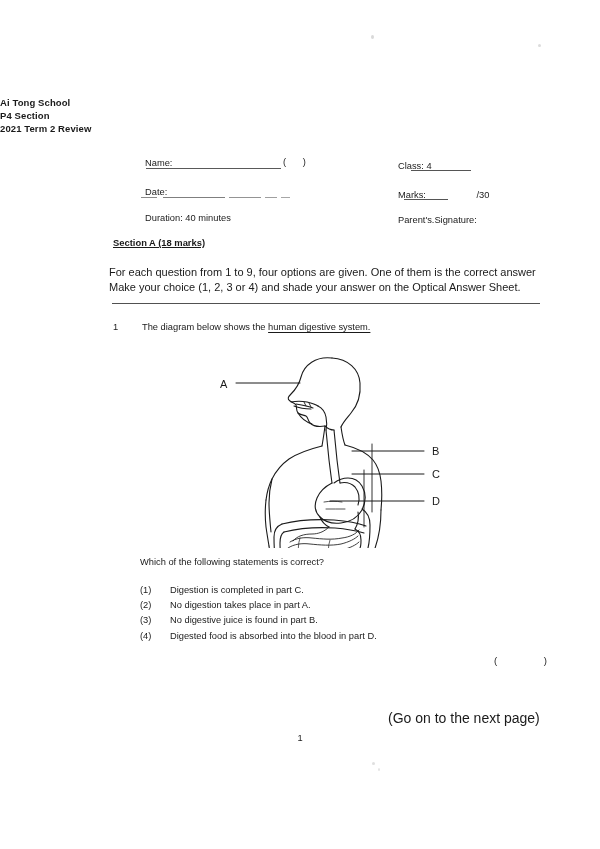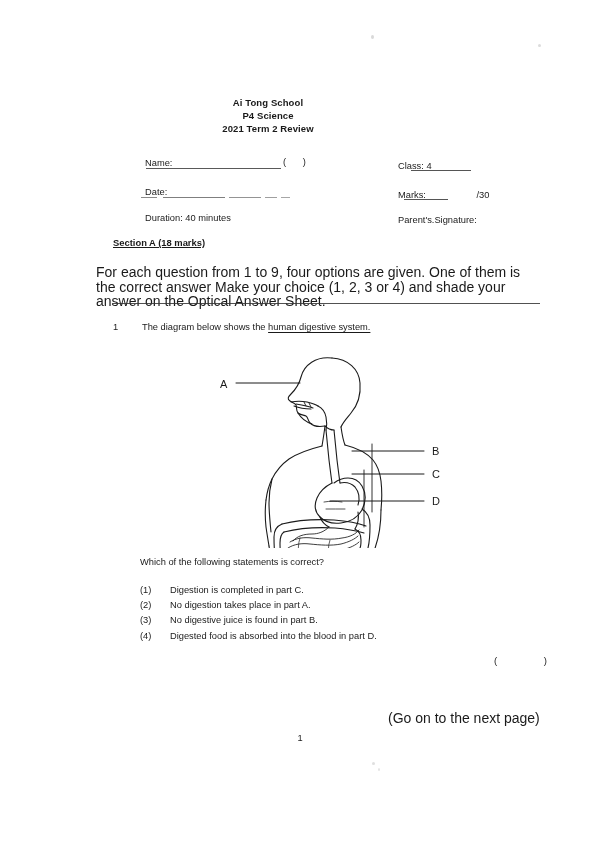"Ai Tong School" .doc-header { text-align: center -> left }
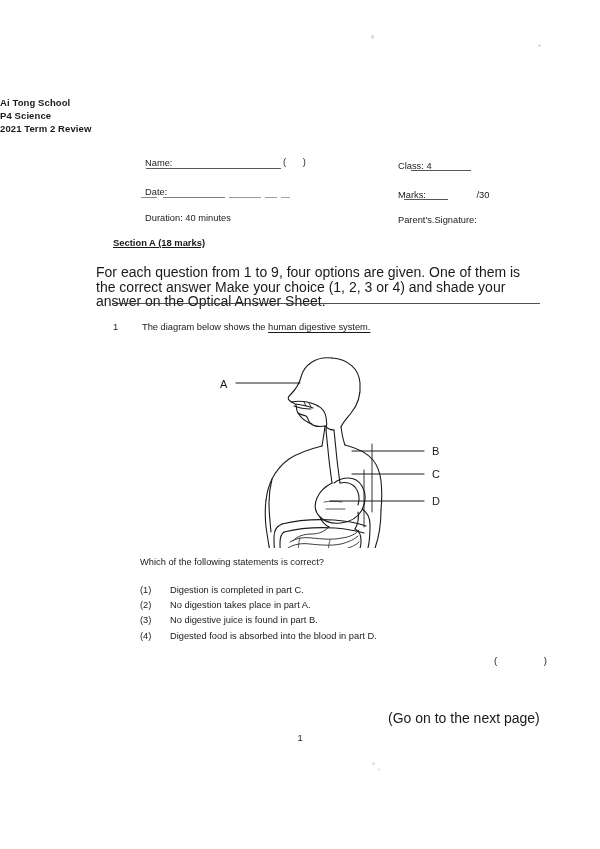"P4 Science" div { text: Science -> Section }
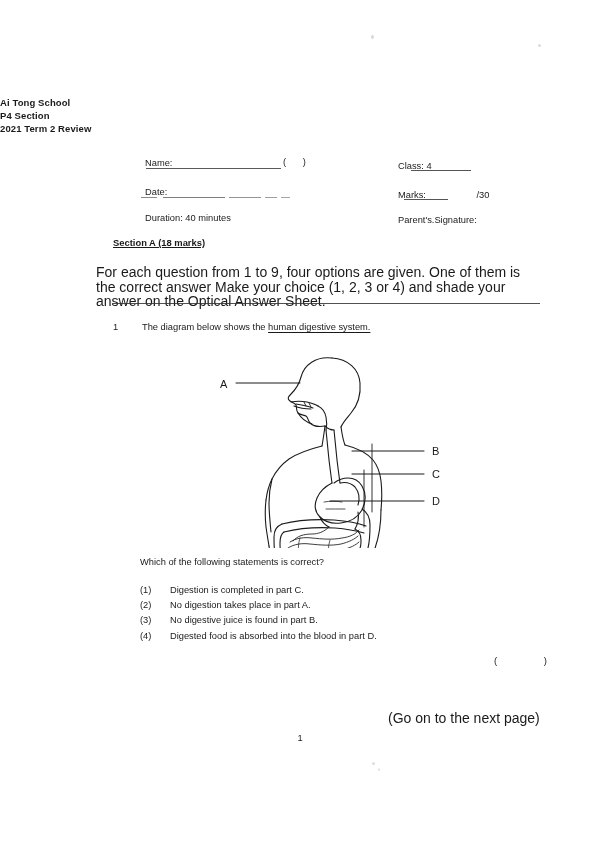"For each question from 1" .instructions { font-size: 14px -> 11px; left: 96px -> 109px }
